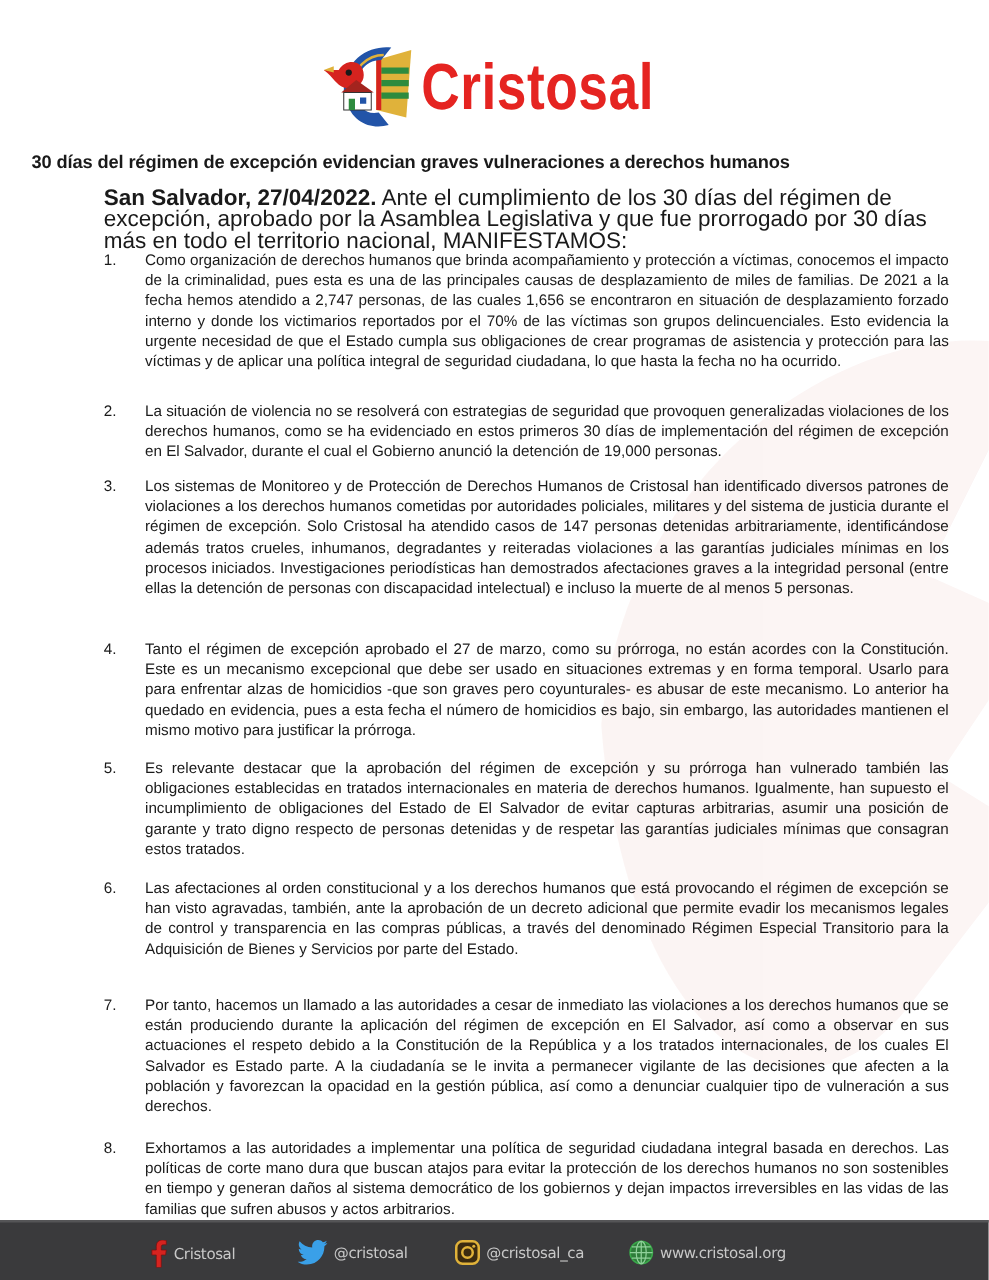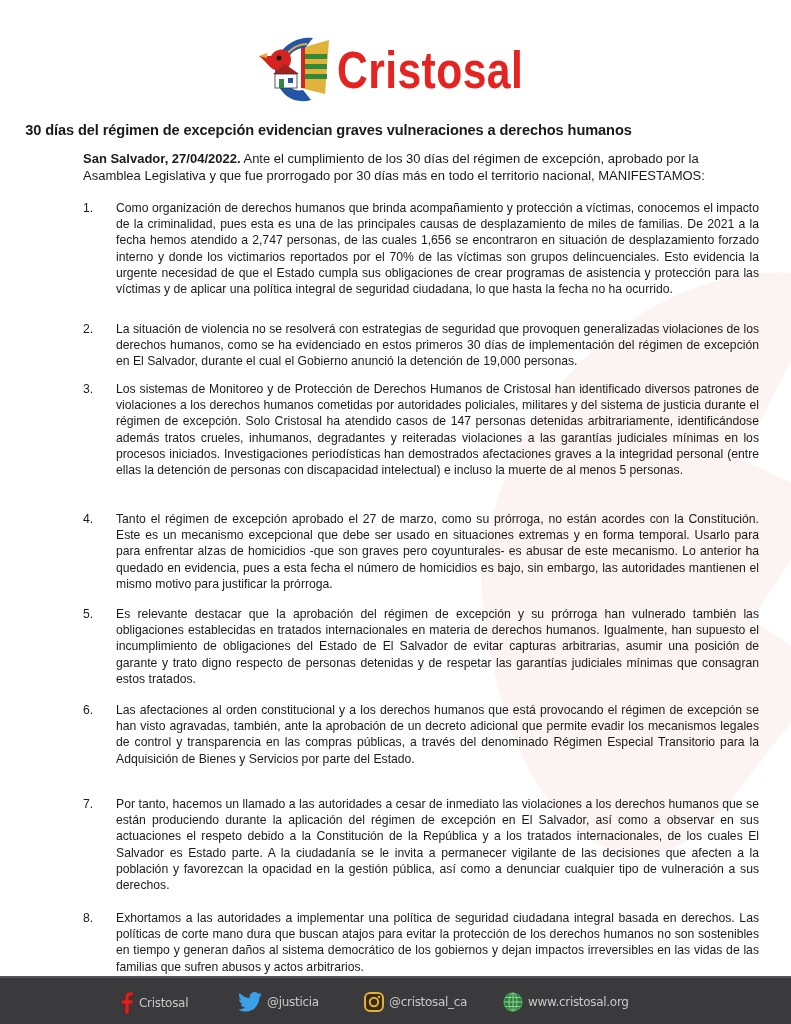"San Salvador, 27/04/2022. Ante el" .intro { font-size: 13px -> 18px }
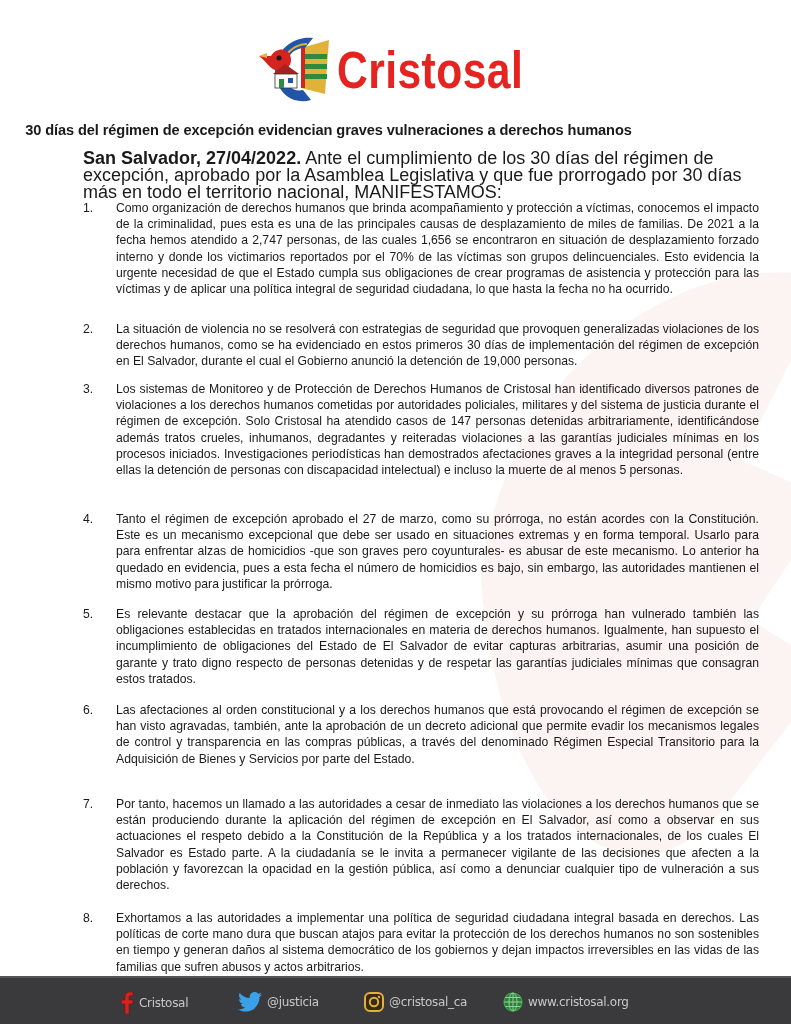"@justicia" span { text: @justicia -> @cristosal }
